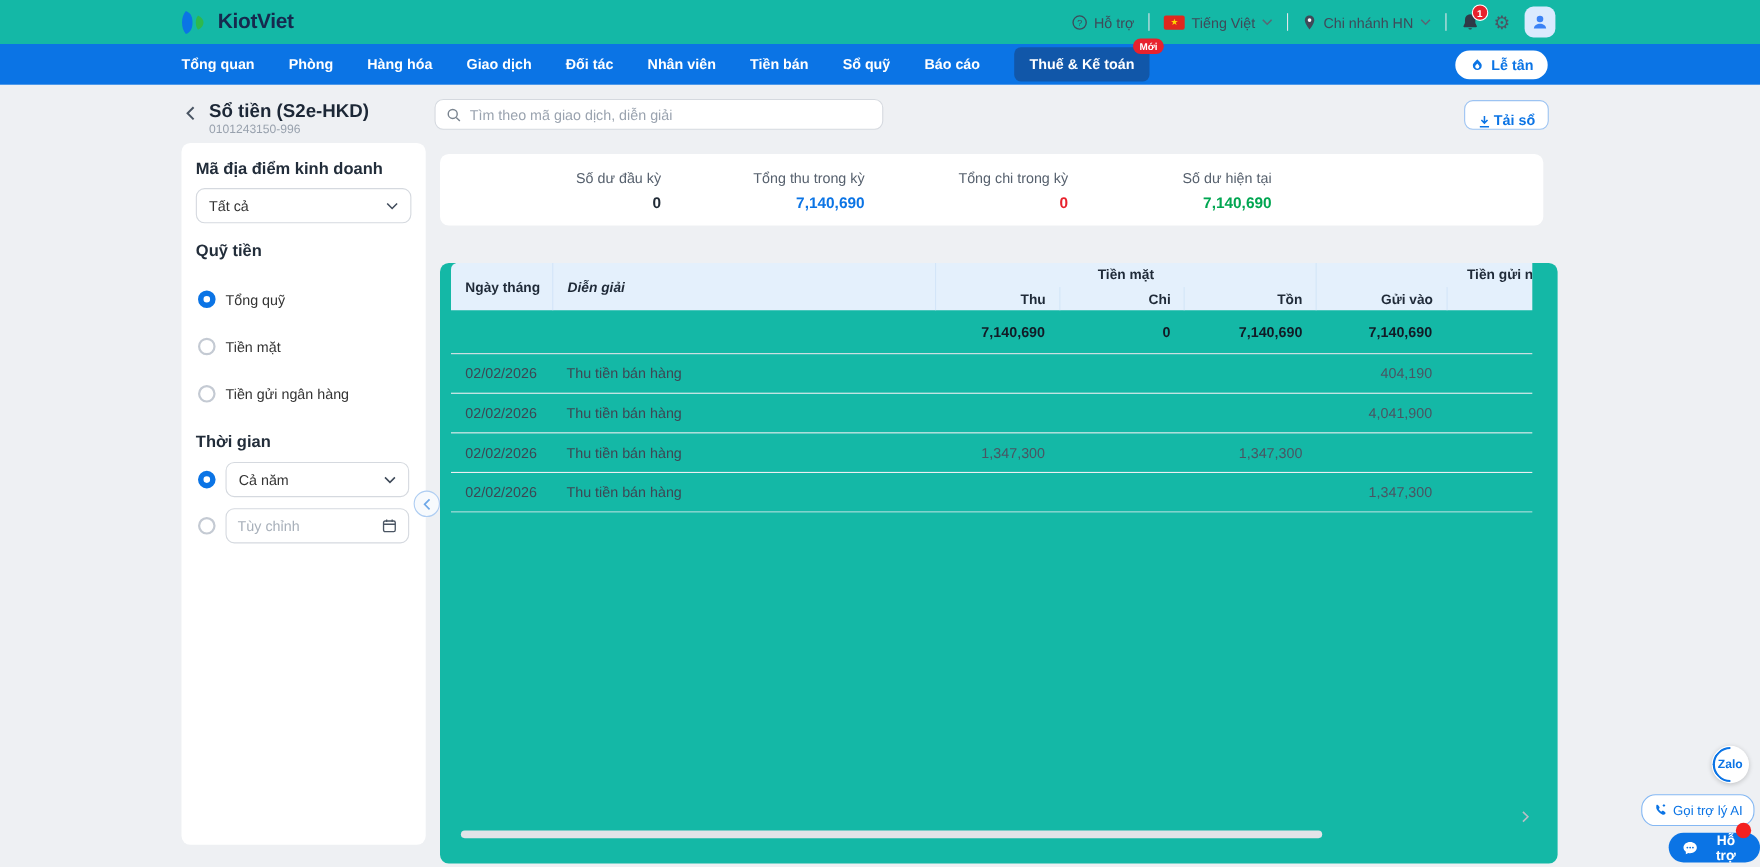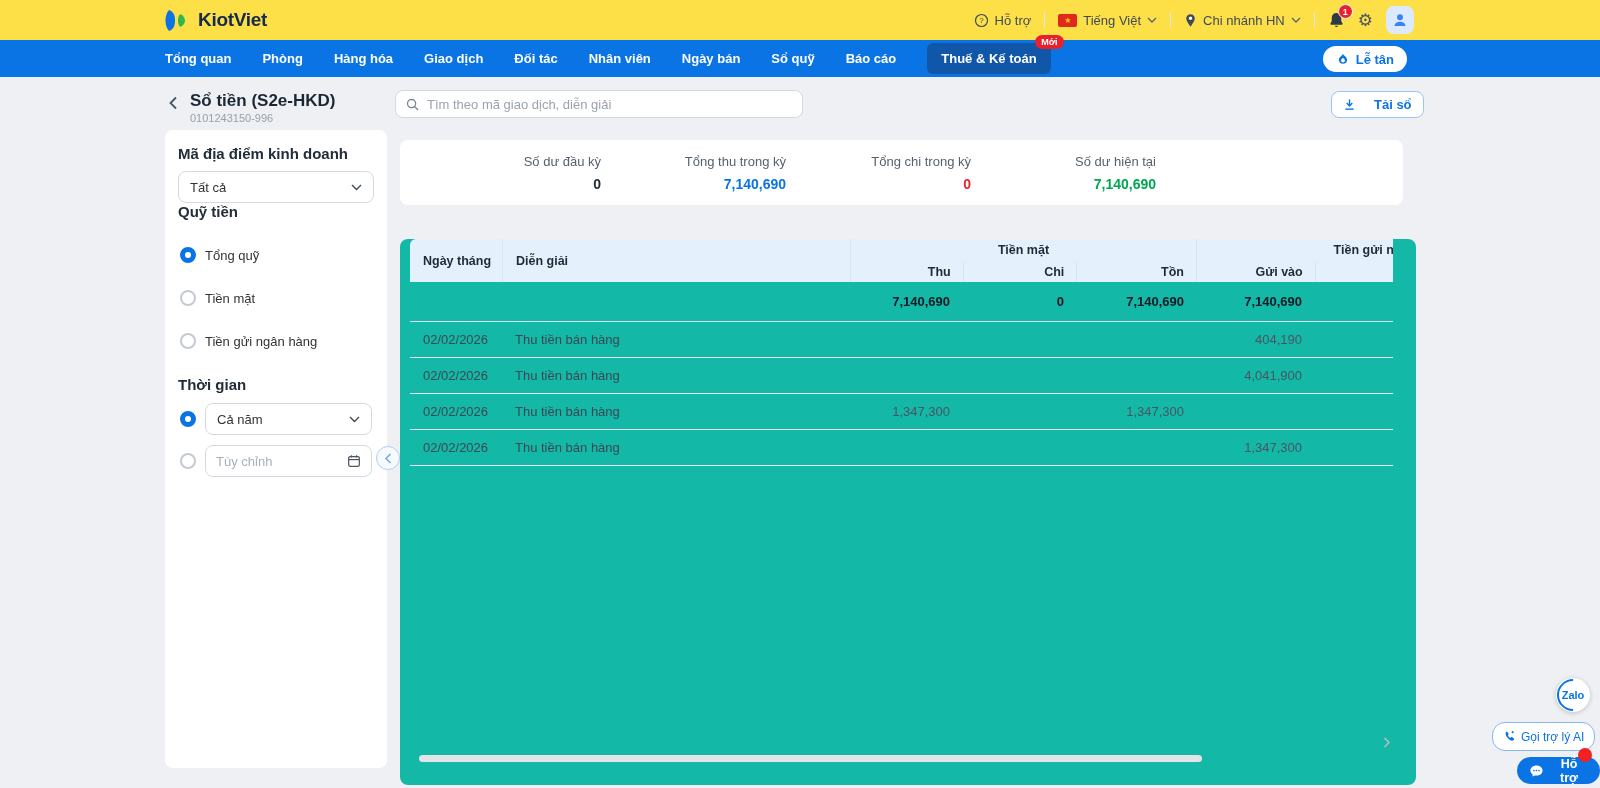"KiotViet" .topbar { background: #fde047 -> #14b8a6 }
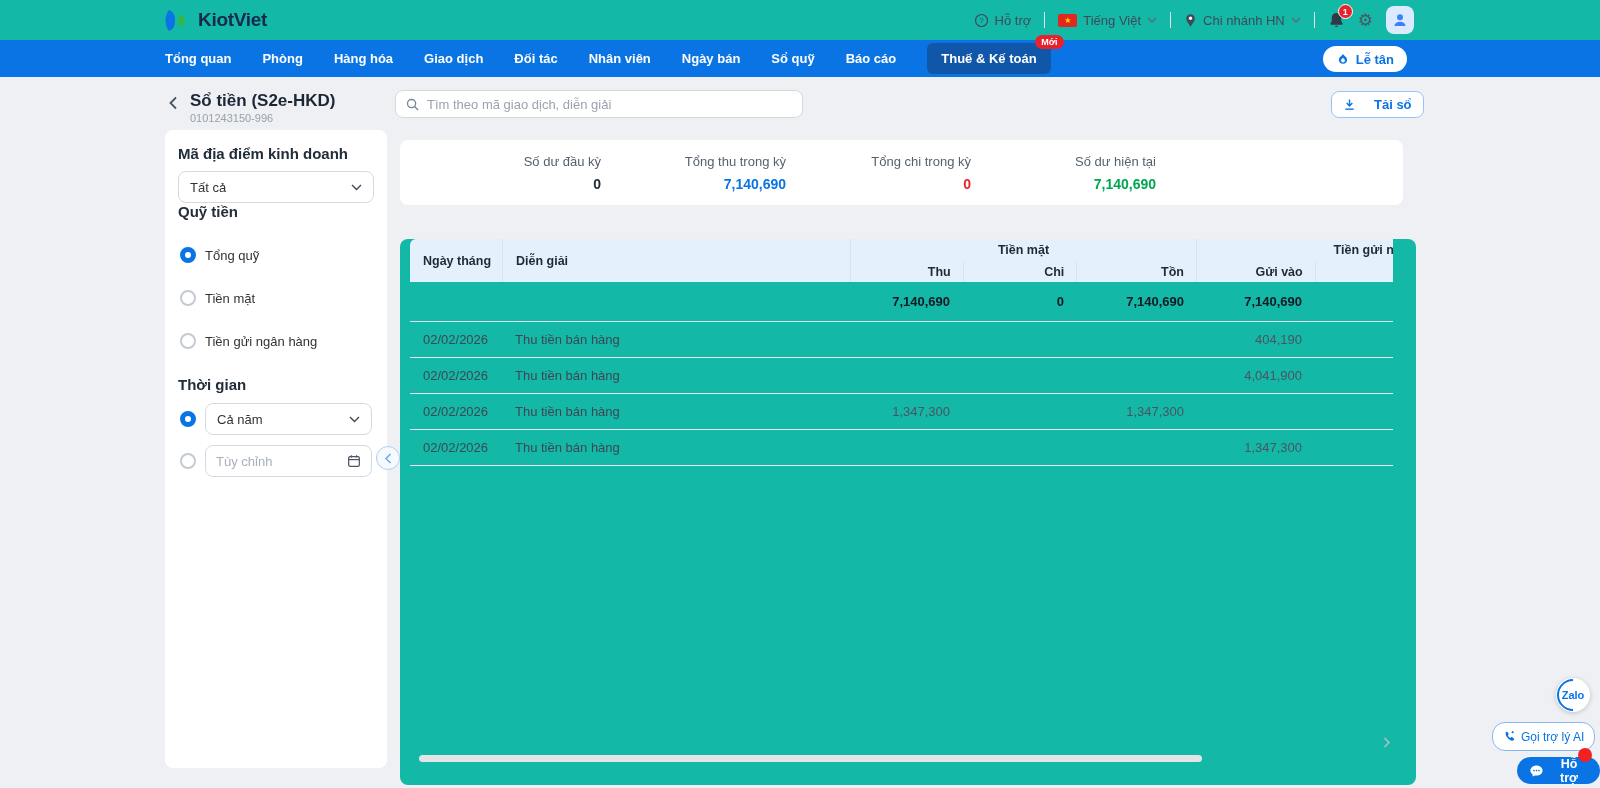"Ngày bán" span.nav-item { text: Ngày -> Tiền }
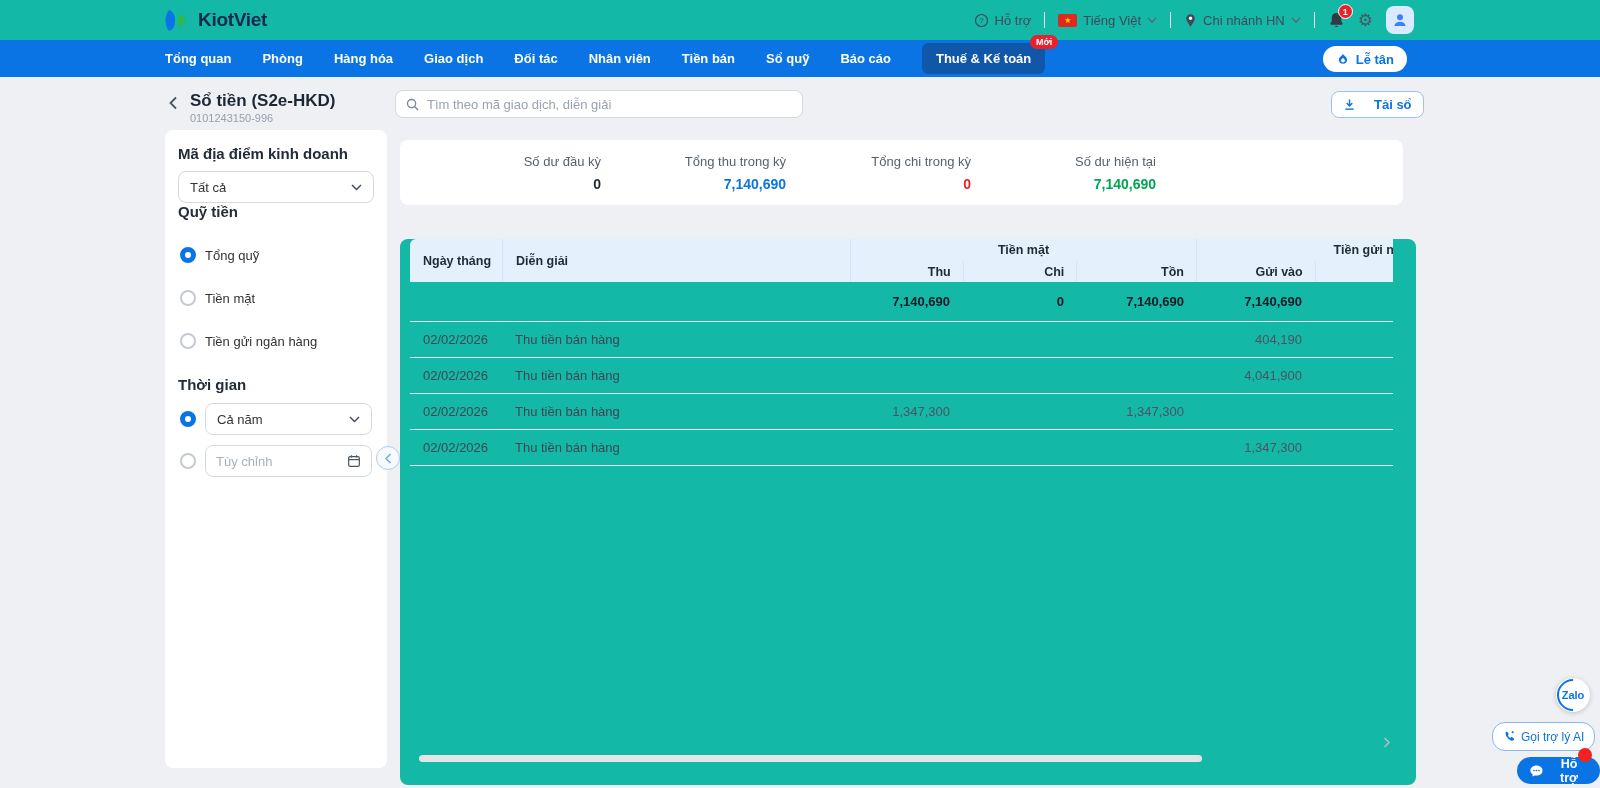"Tải sổ" .download-btn { align-items: center -> flex-end; gap: 18px -> 2px }
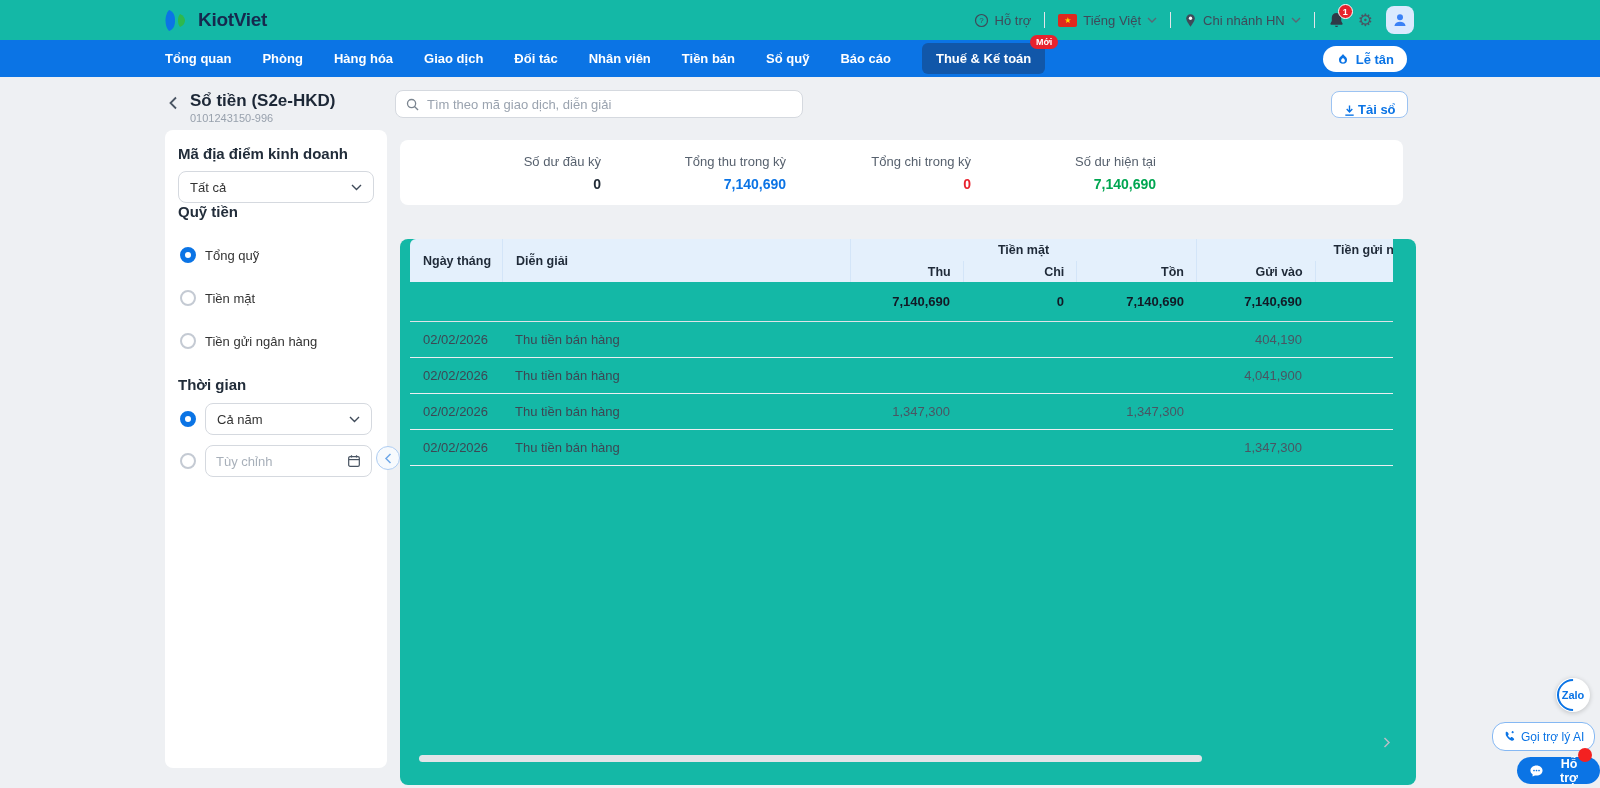"Quỹ tiền" div.side-label { margin-top: none -> 17px }
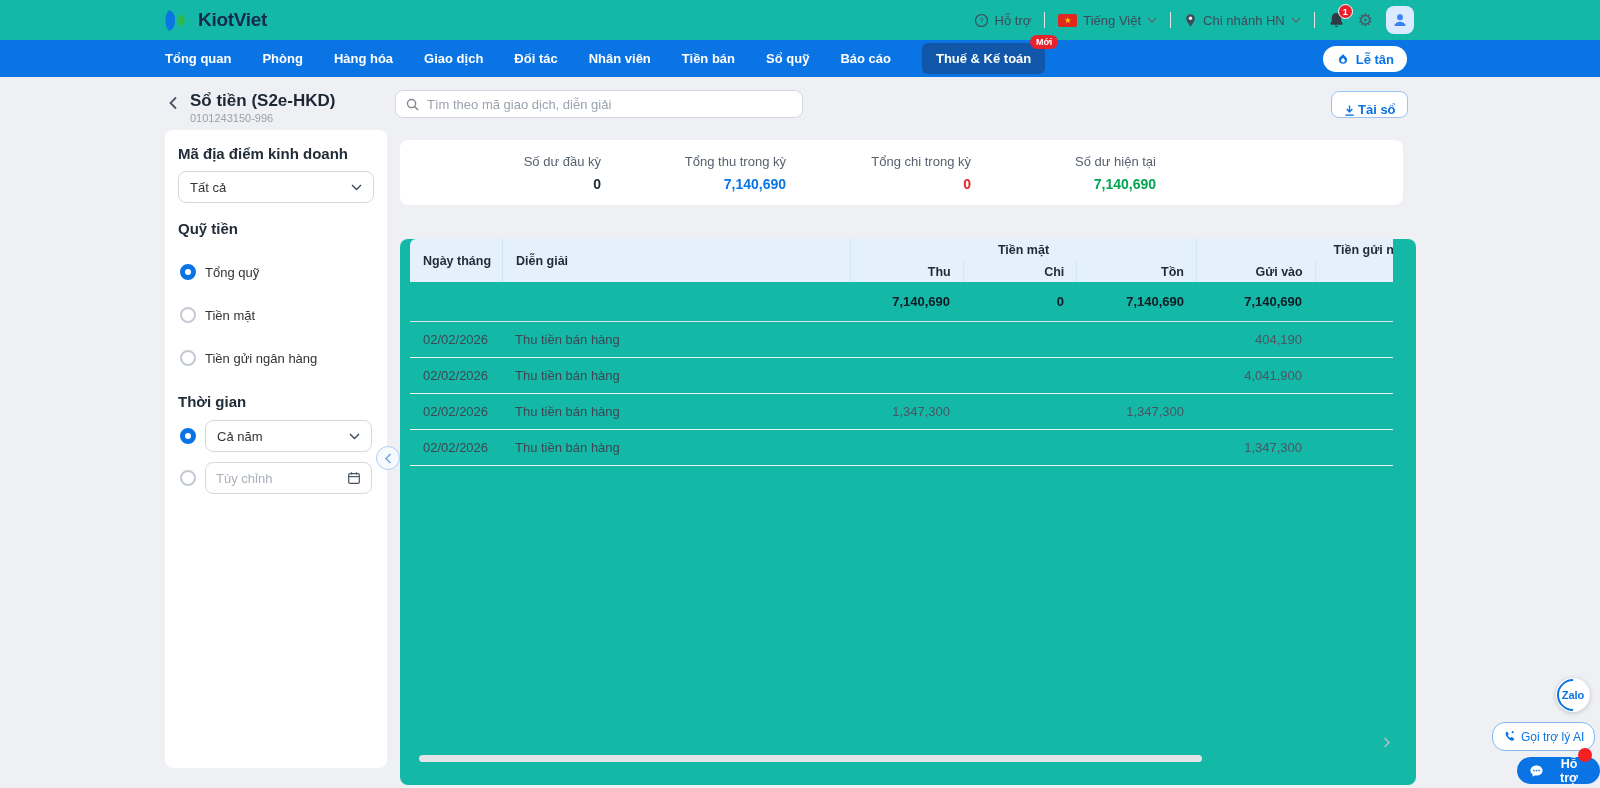"Diễn giải" .h-desc { font-style: none -> italic }
